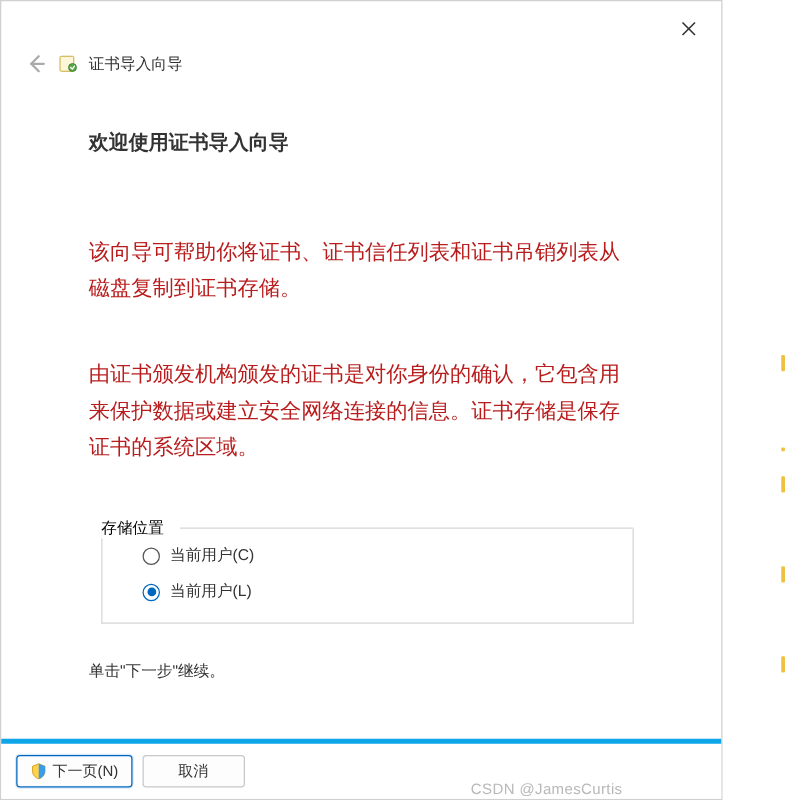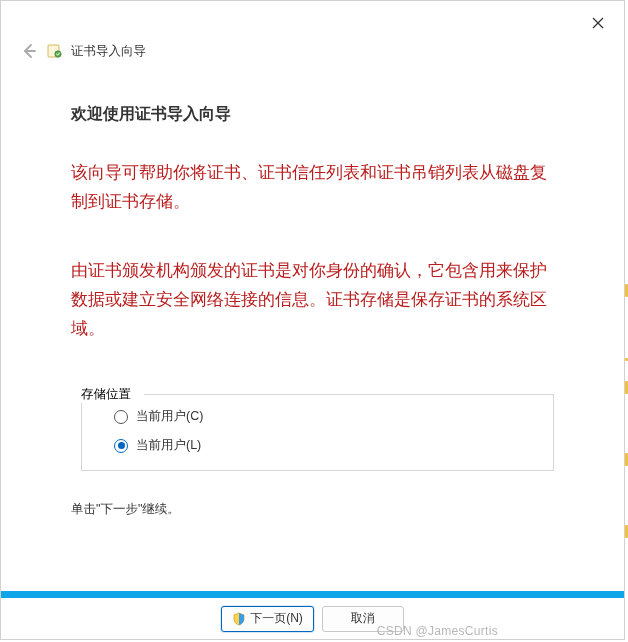"证书导入向导" .dialog { width: 625px -> 578px }
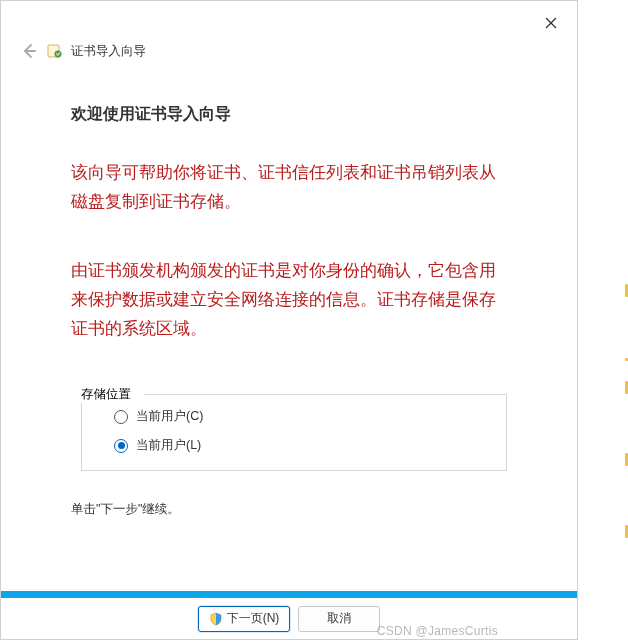"欢迎使用证书导入向导" .main-heading { margin-bottom: 34px -> 63px }
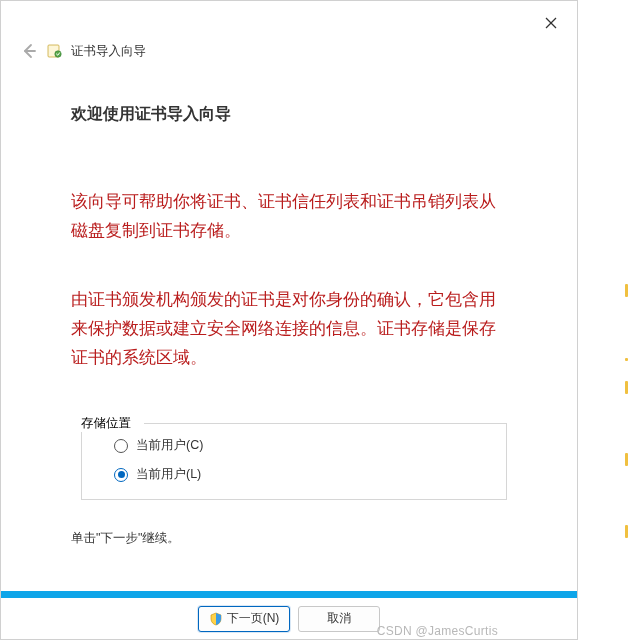"下一页(N)" .footer { border-top: 7px solid #0ea5e9 -> 4px solid #0ea5e9; justify-content: center -> flex-start }
